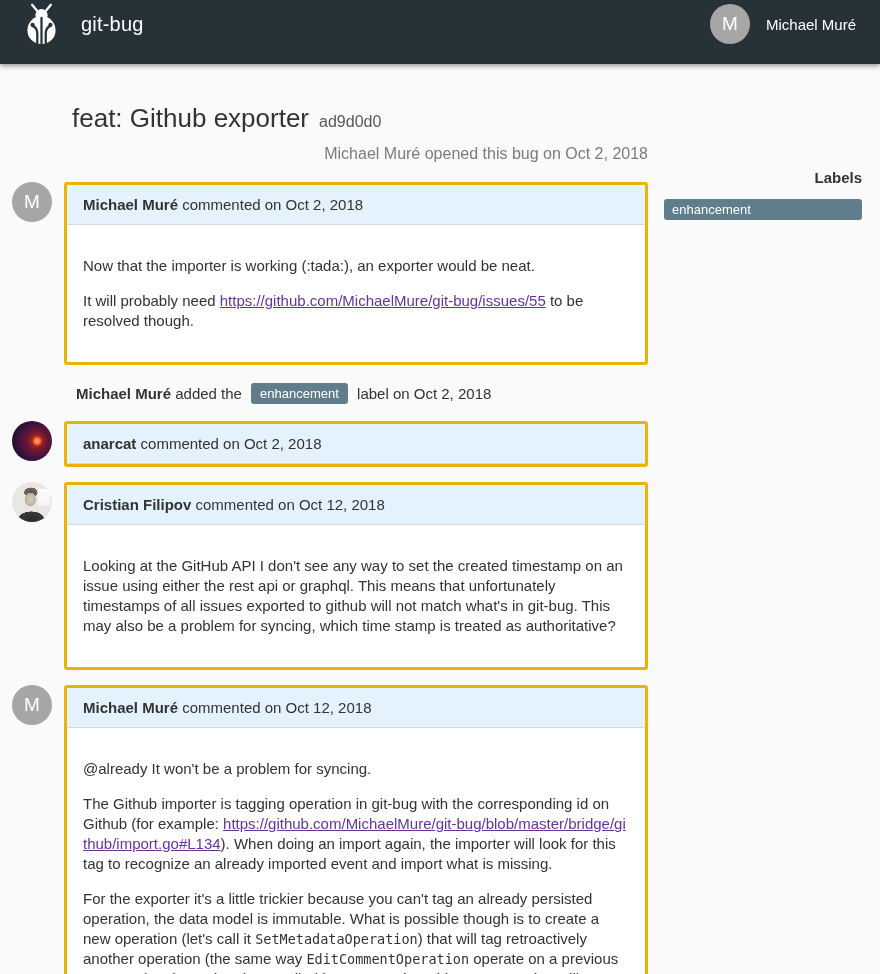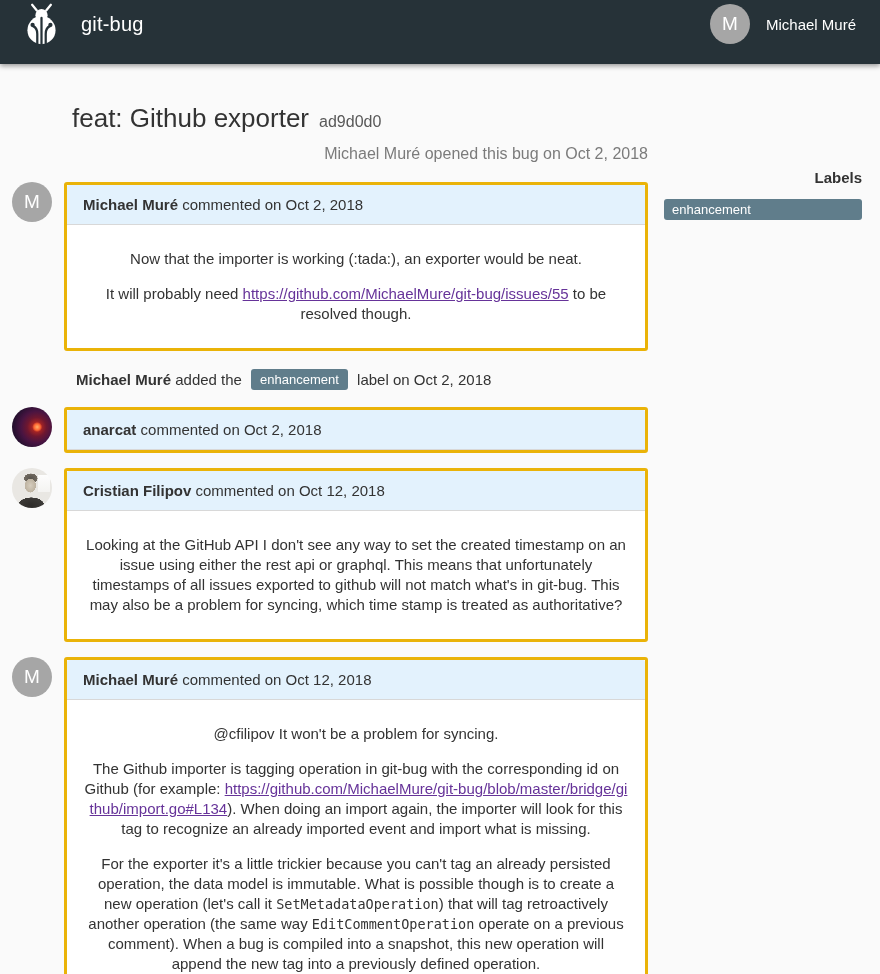"Now that the importer is" .card-body { padding: 9px 16px -> 16px 16px; text-align: center -> none }
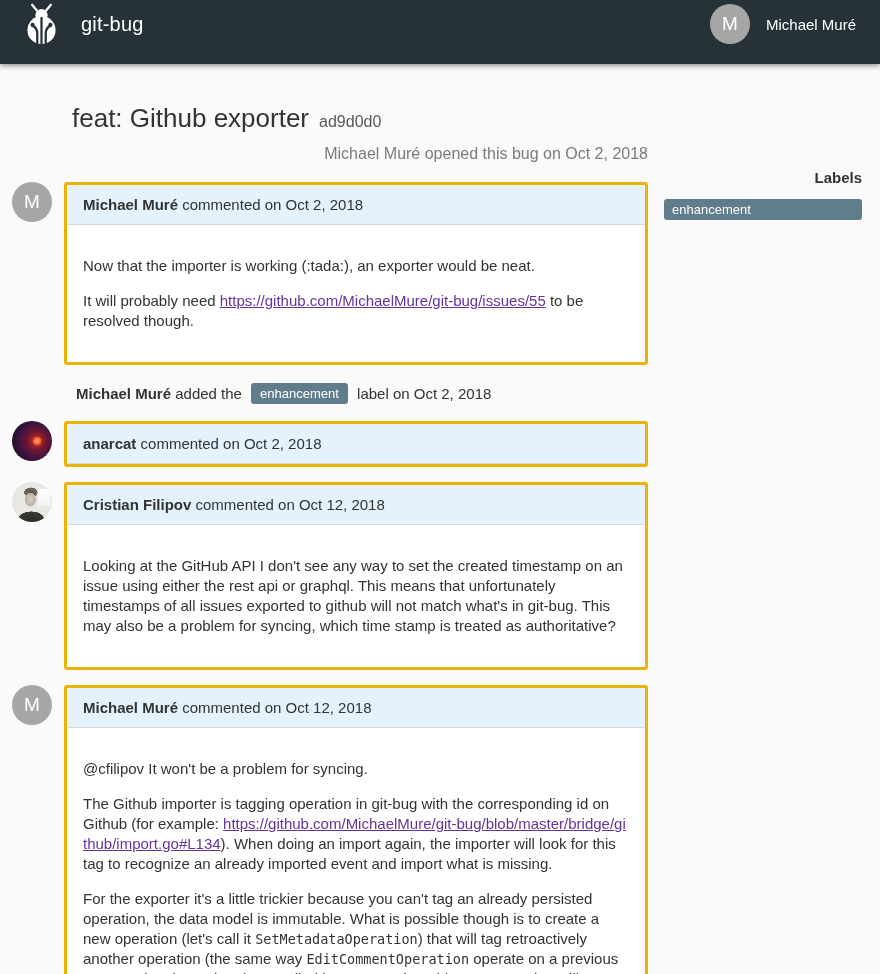"@cfilipov It won't be a" p { text: @cfilipov -> @already }
